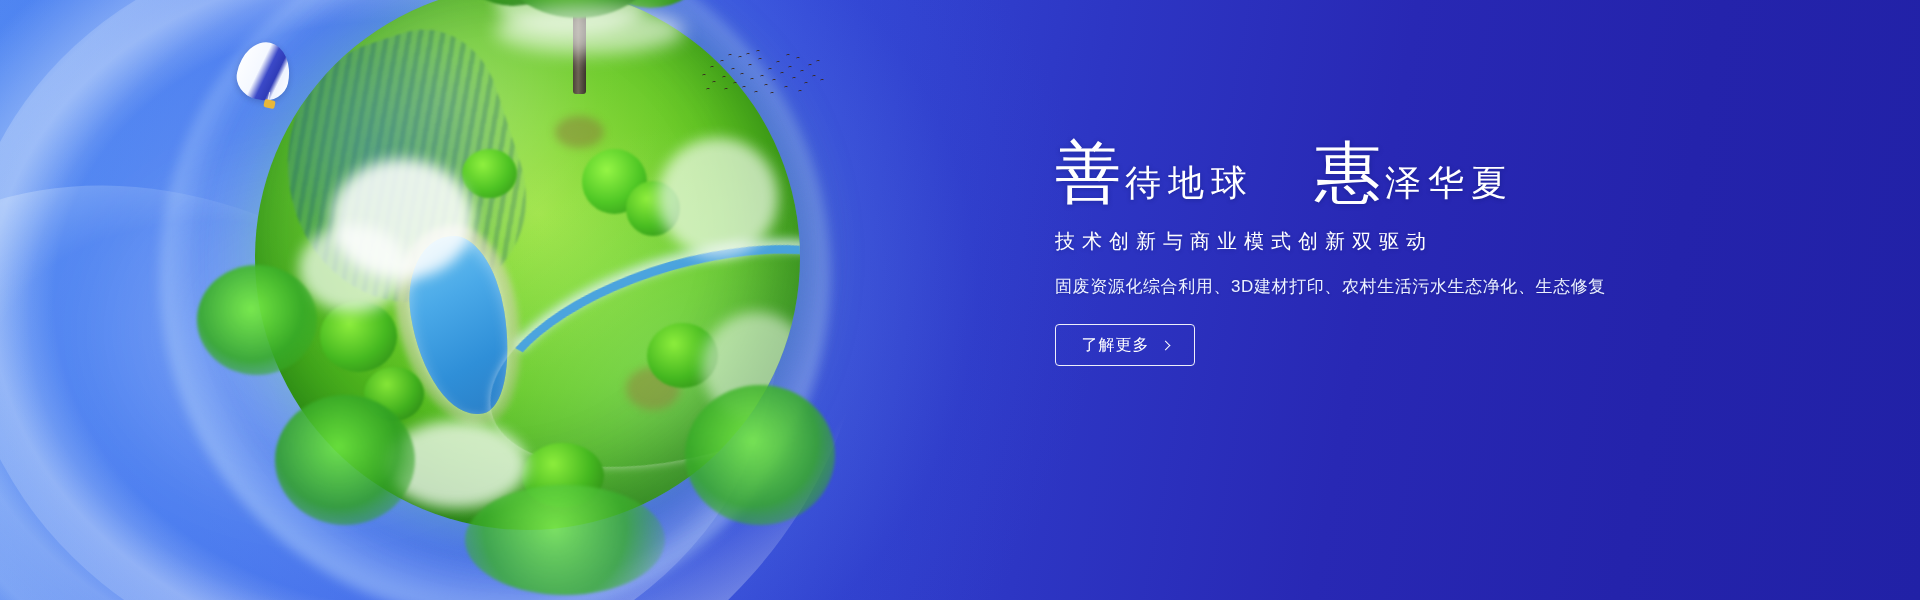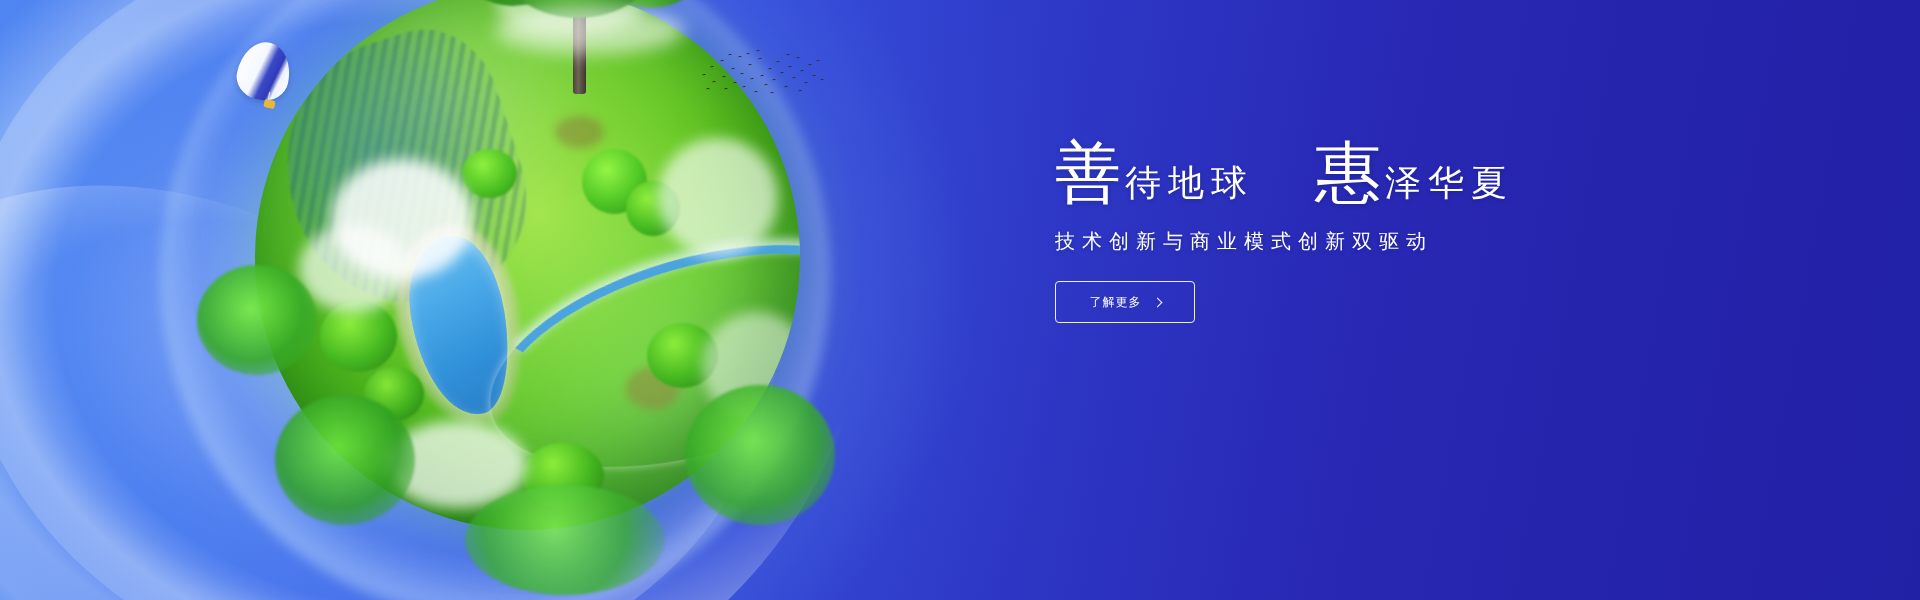"固废资源化综合利用、3D建材打印、农村生活污水生态净化、生态修复" div.desc { html: none -> <div>固废资源化综合利用、3D建材打印、农村生活污水生态净化、生态修复</div> }
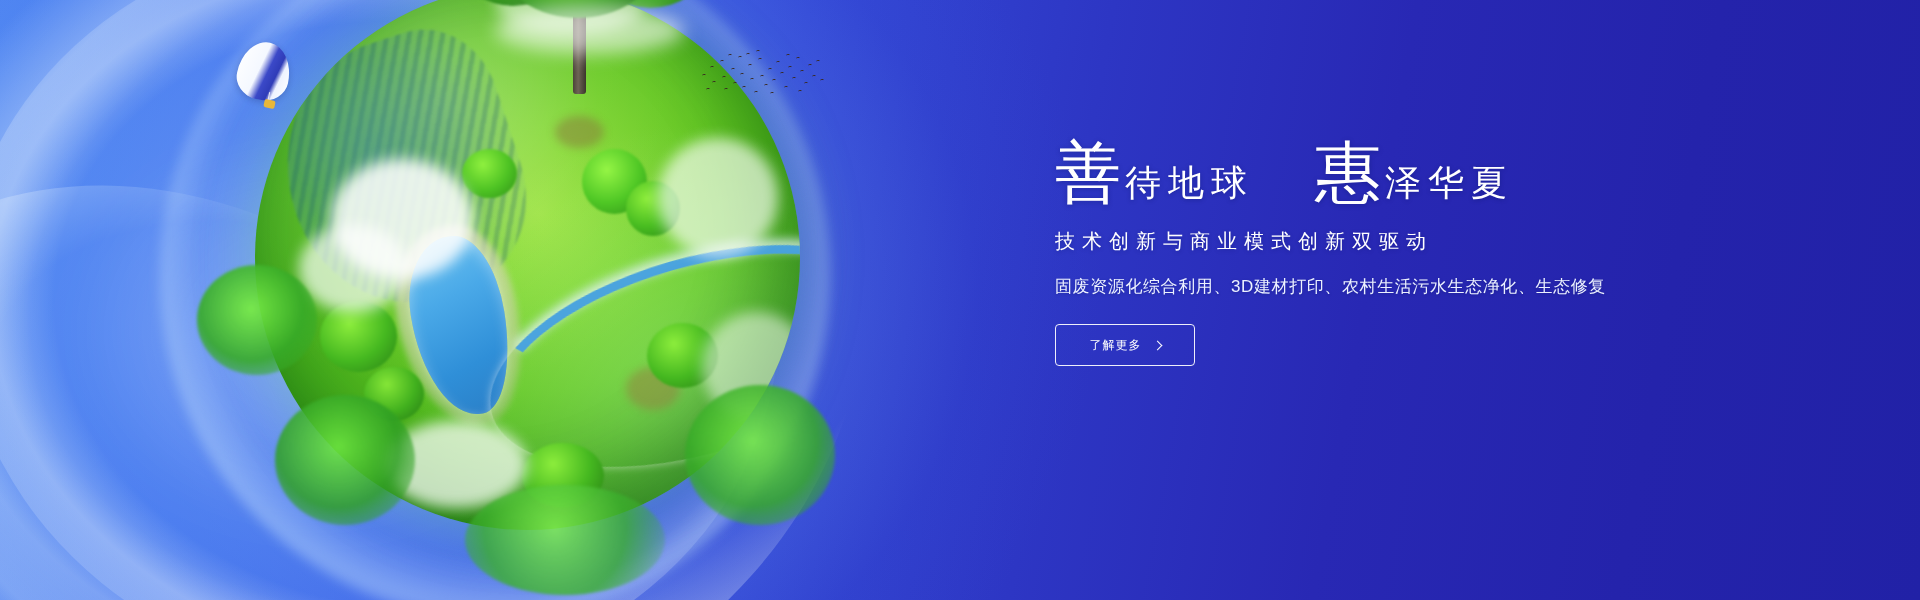"了解更多" #more-btn { font-size: 12px -> 16px }
